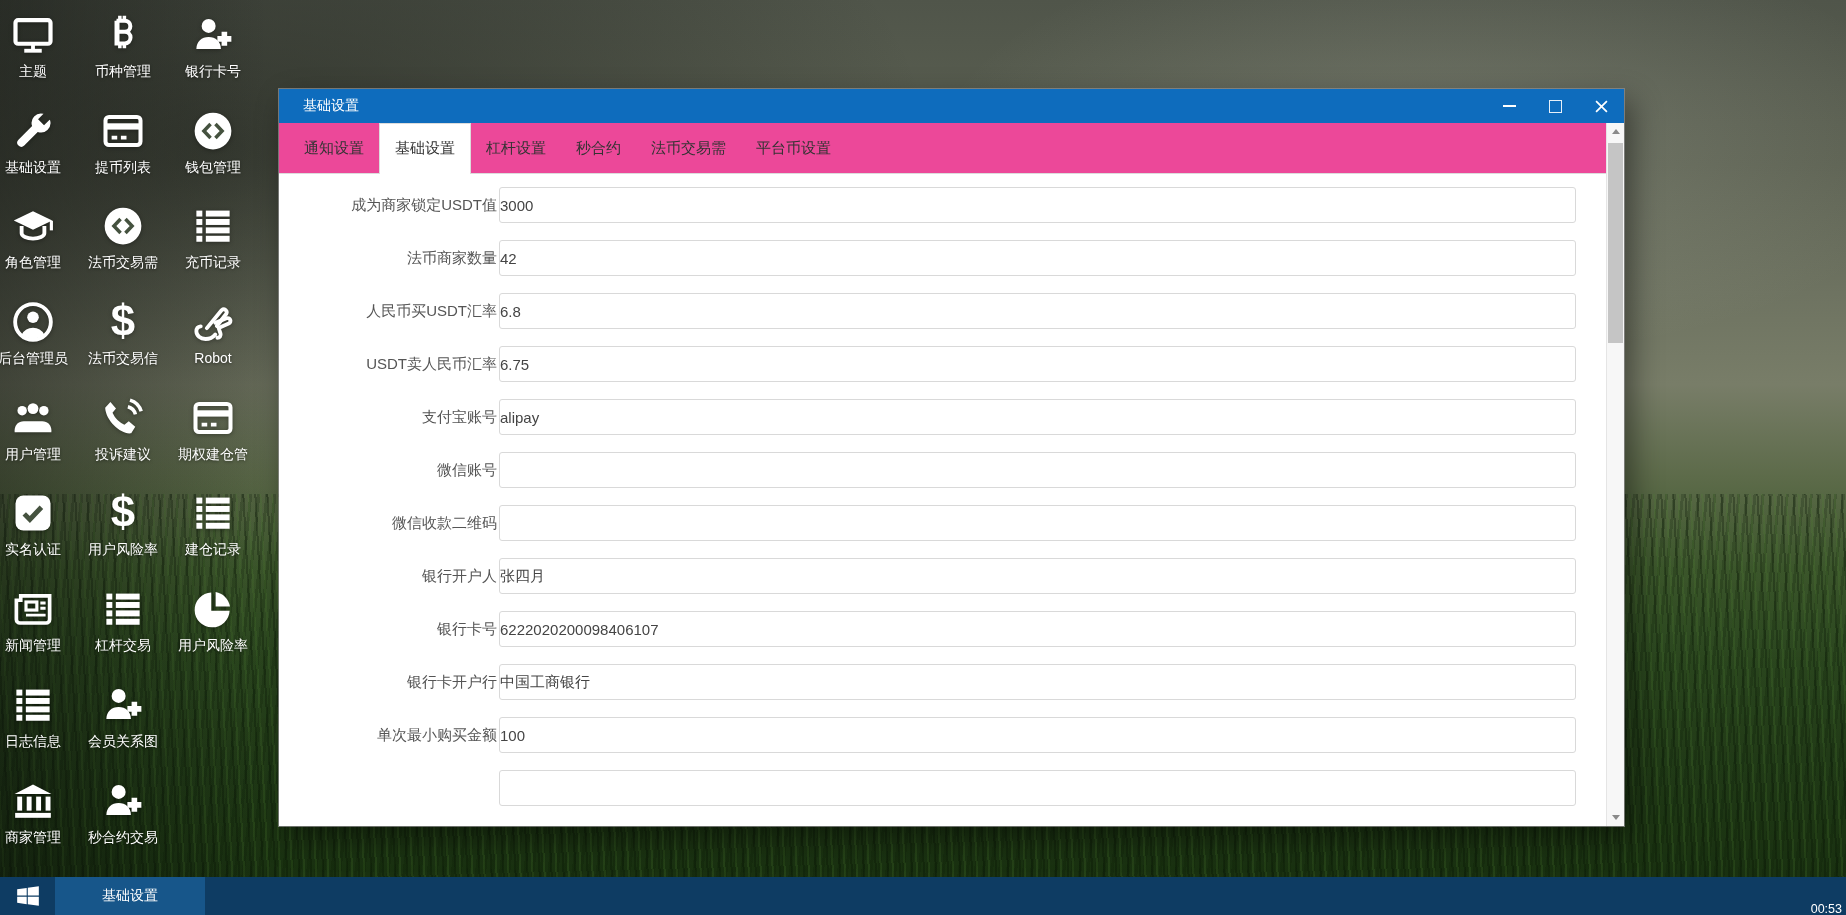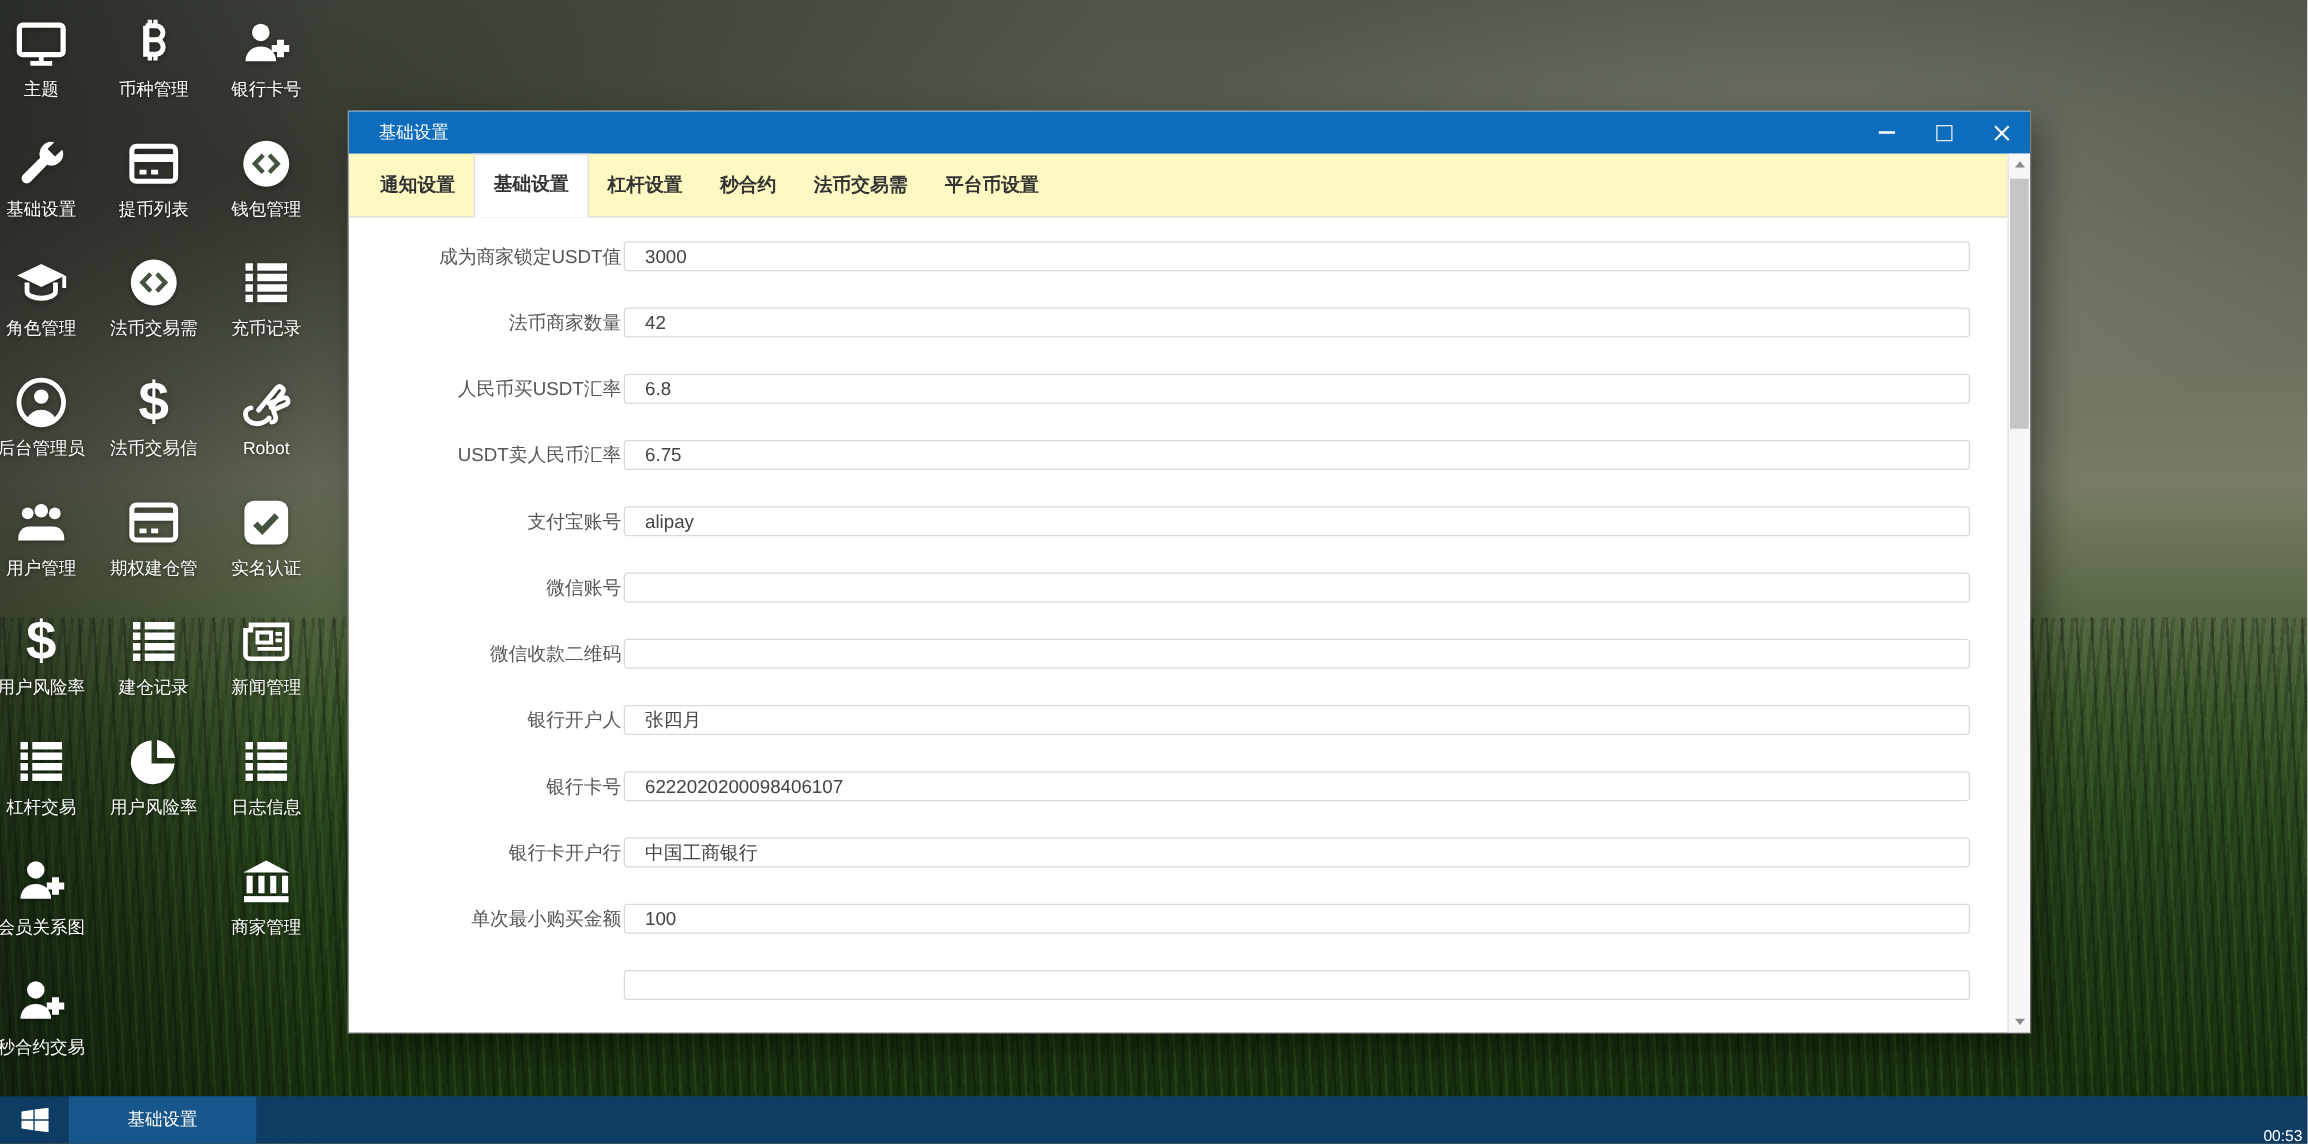"通知设置" .tabbar { align-items: center -> flex-start; background: #fef9c3 -> #ec4899; font-weight: bold -> none }
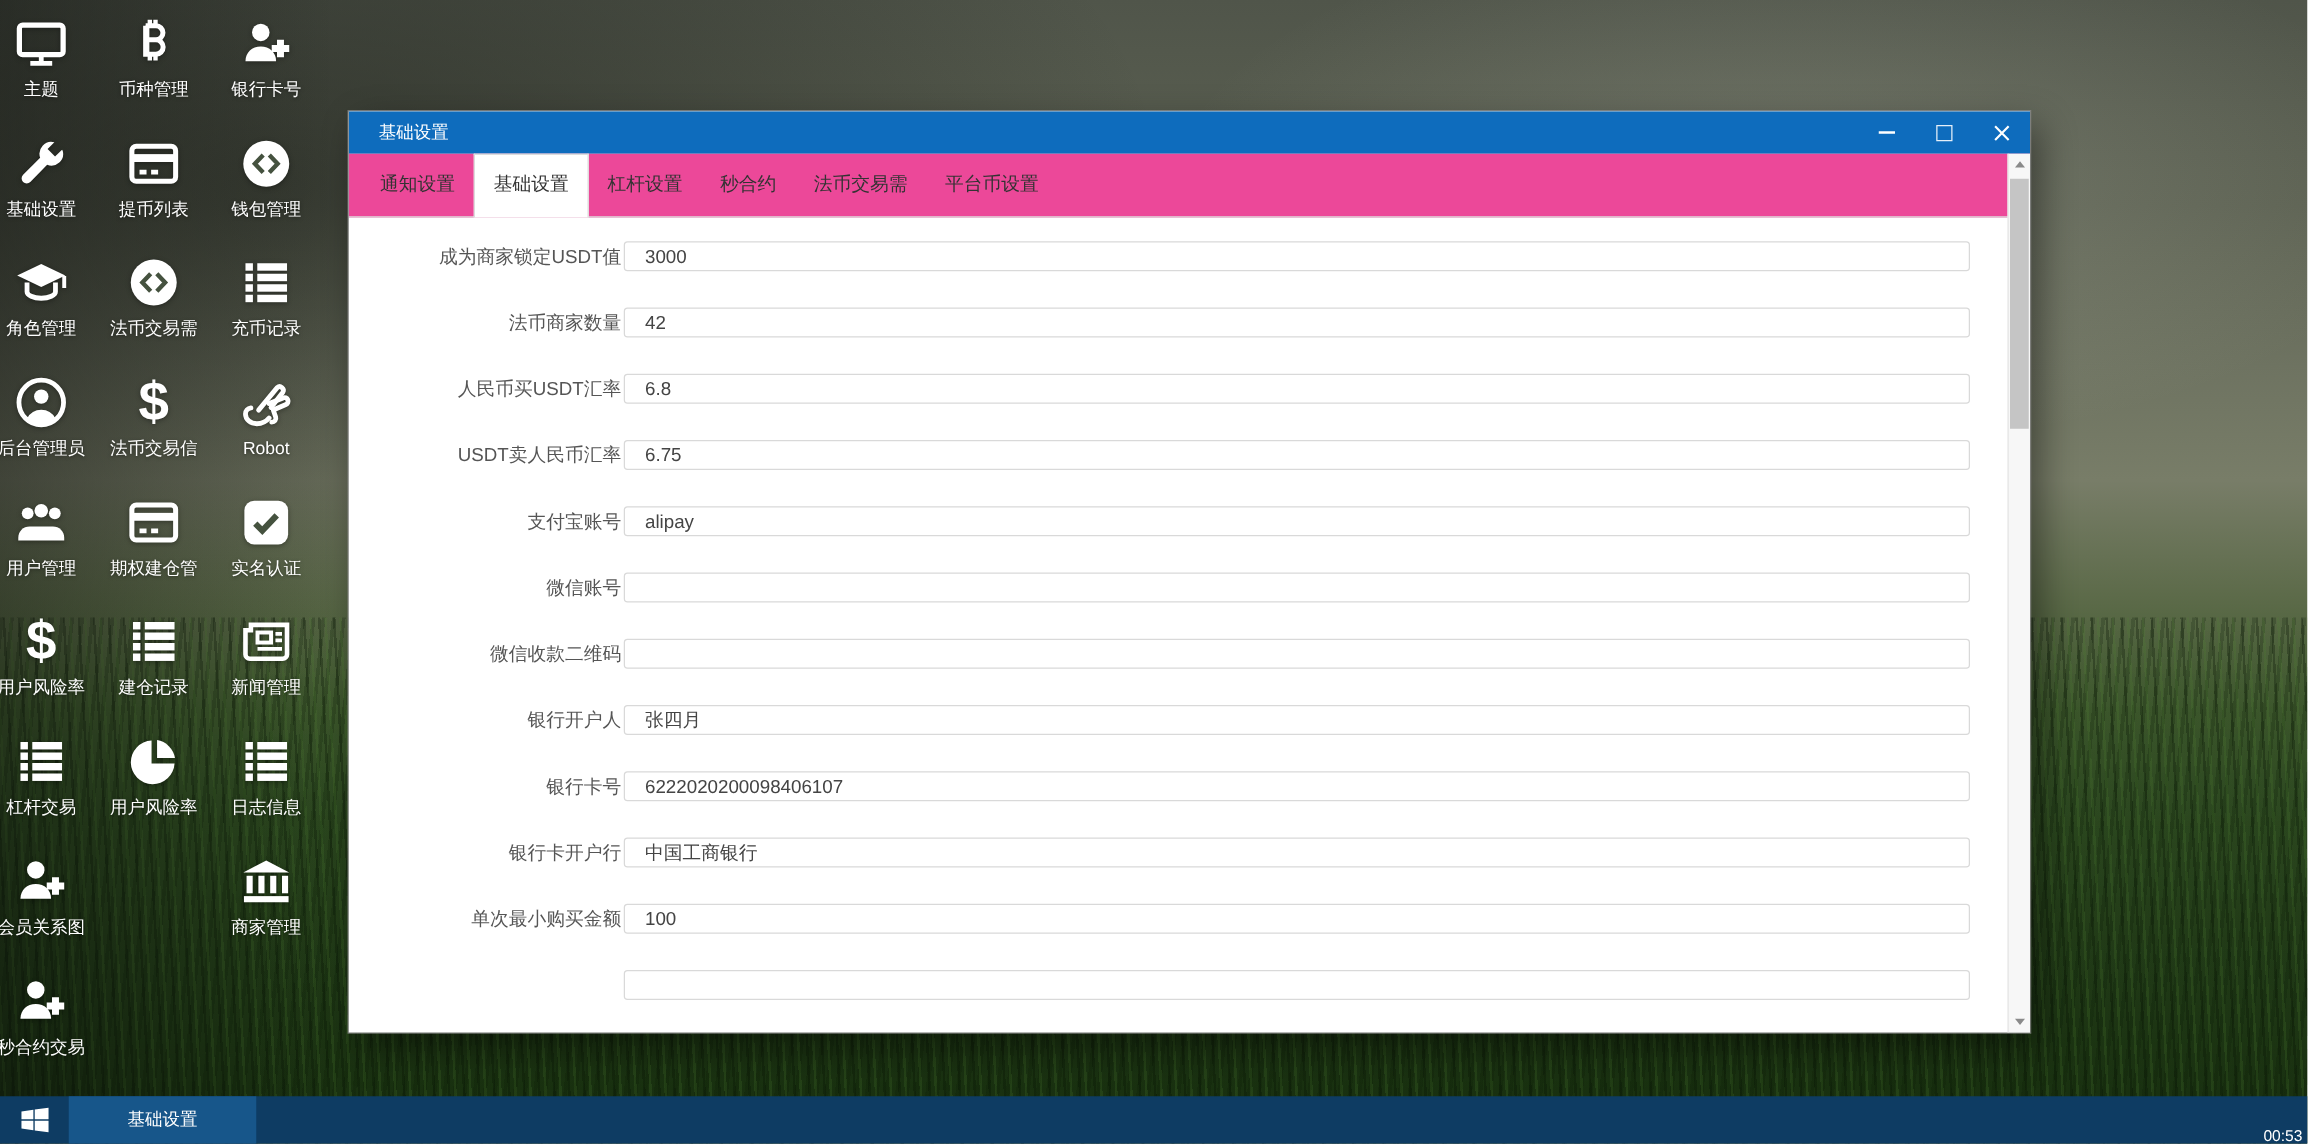"3000" .frow input { height: 24px -> 36px; padding: 0 16px -> 0 0 }
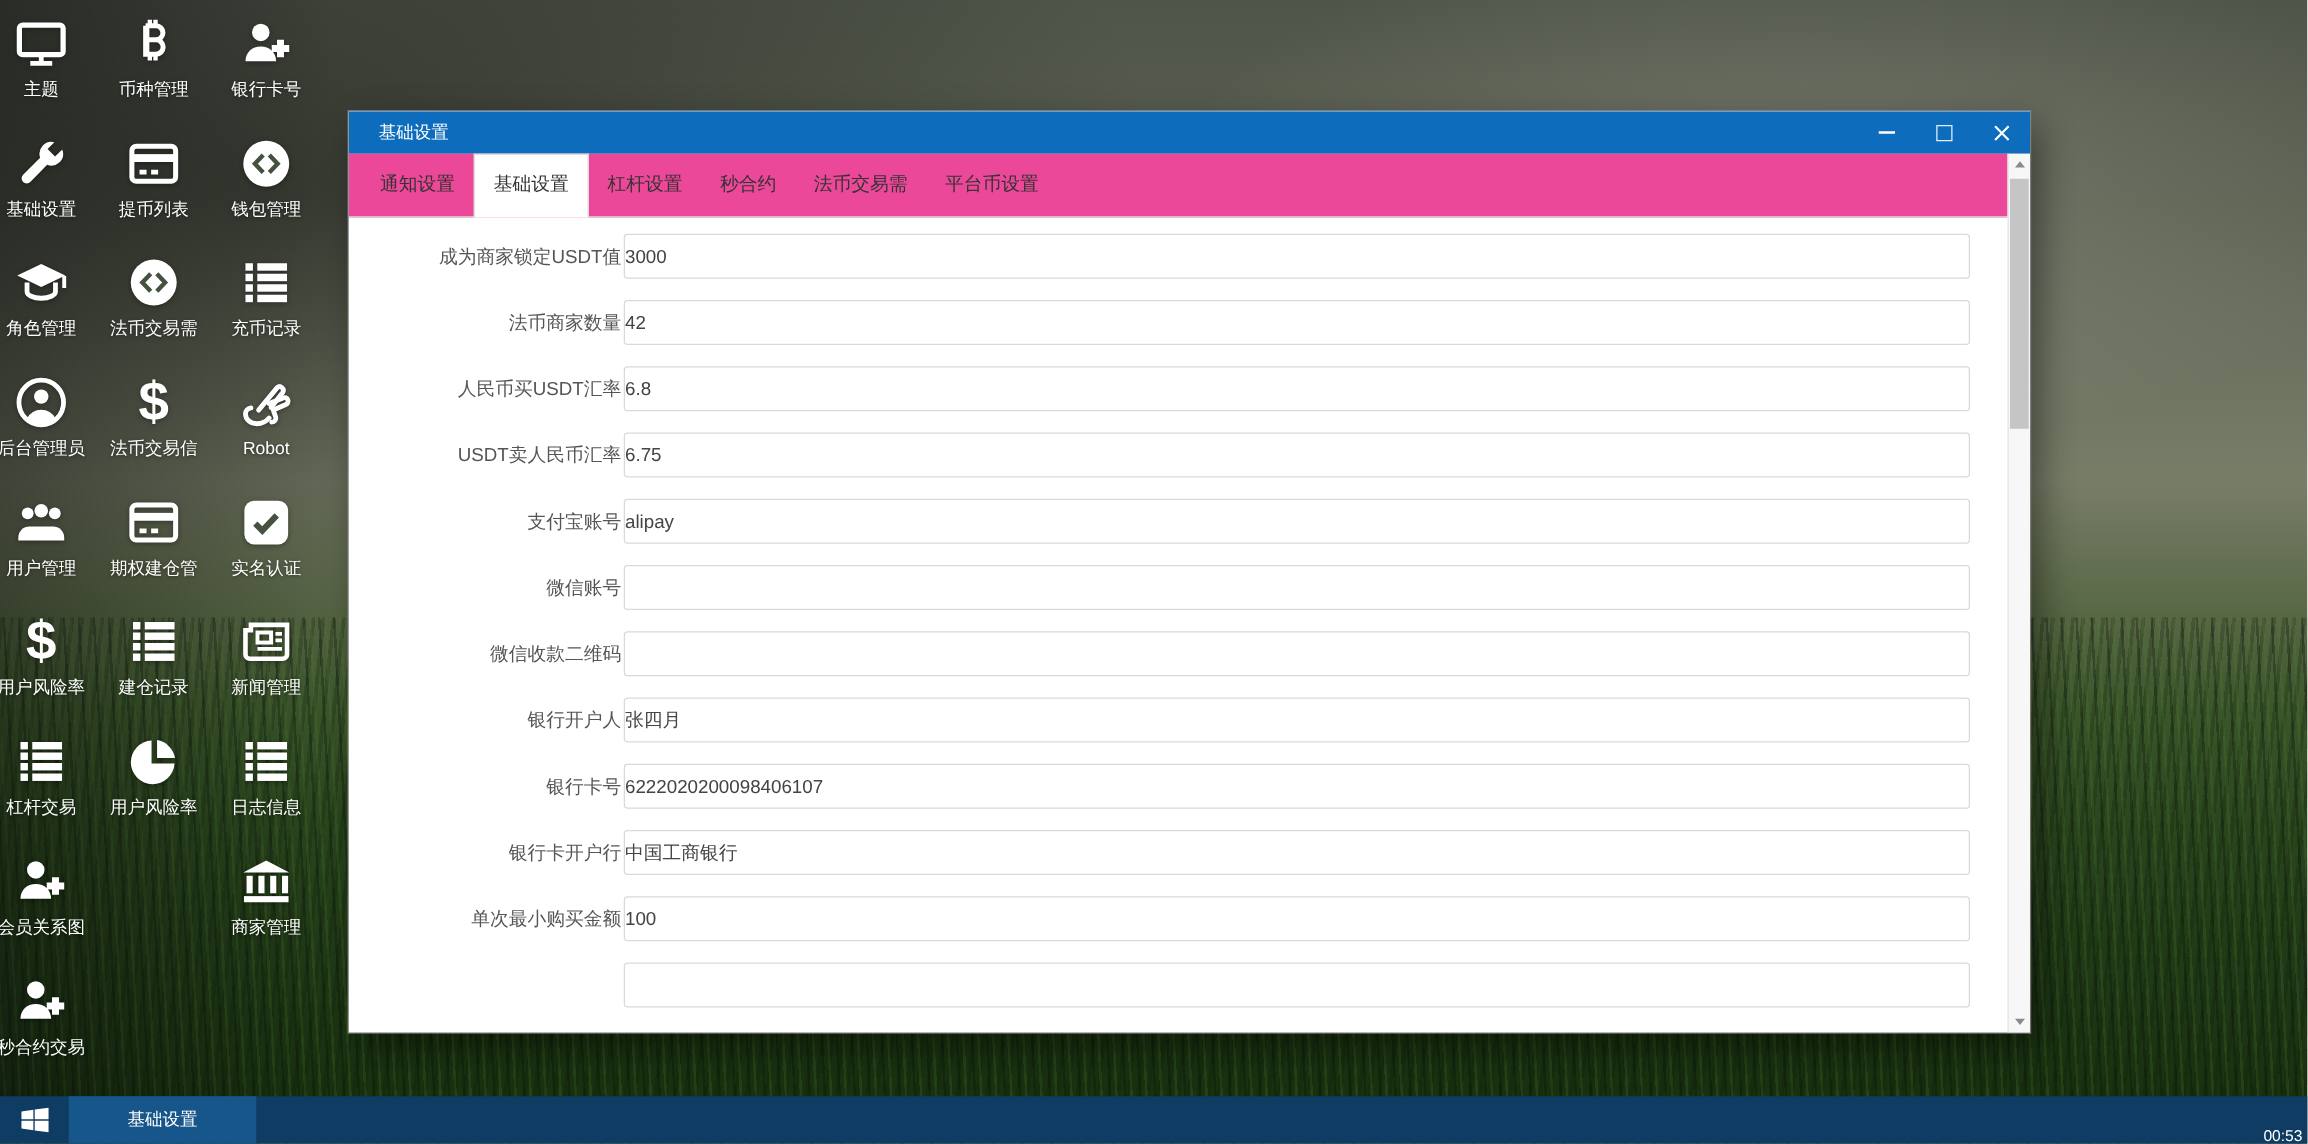"投诉建议" div.s-item { html: none -> <div> <svg> <use></use> </svg> <div>投诉建议</div> </div> }
